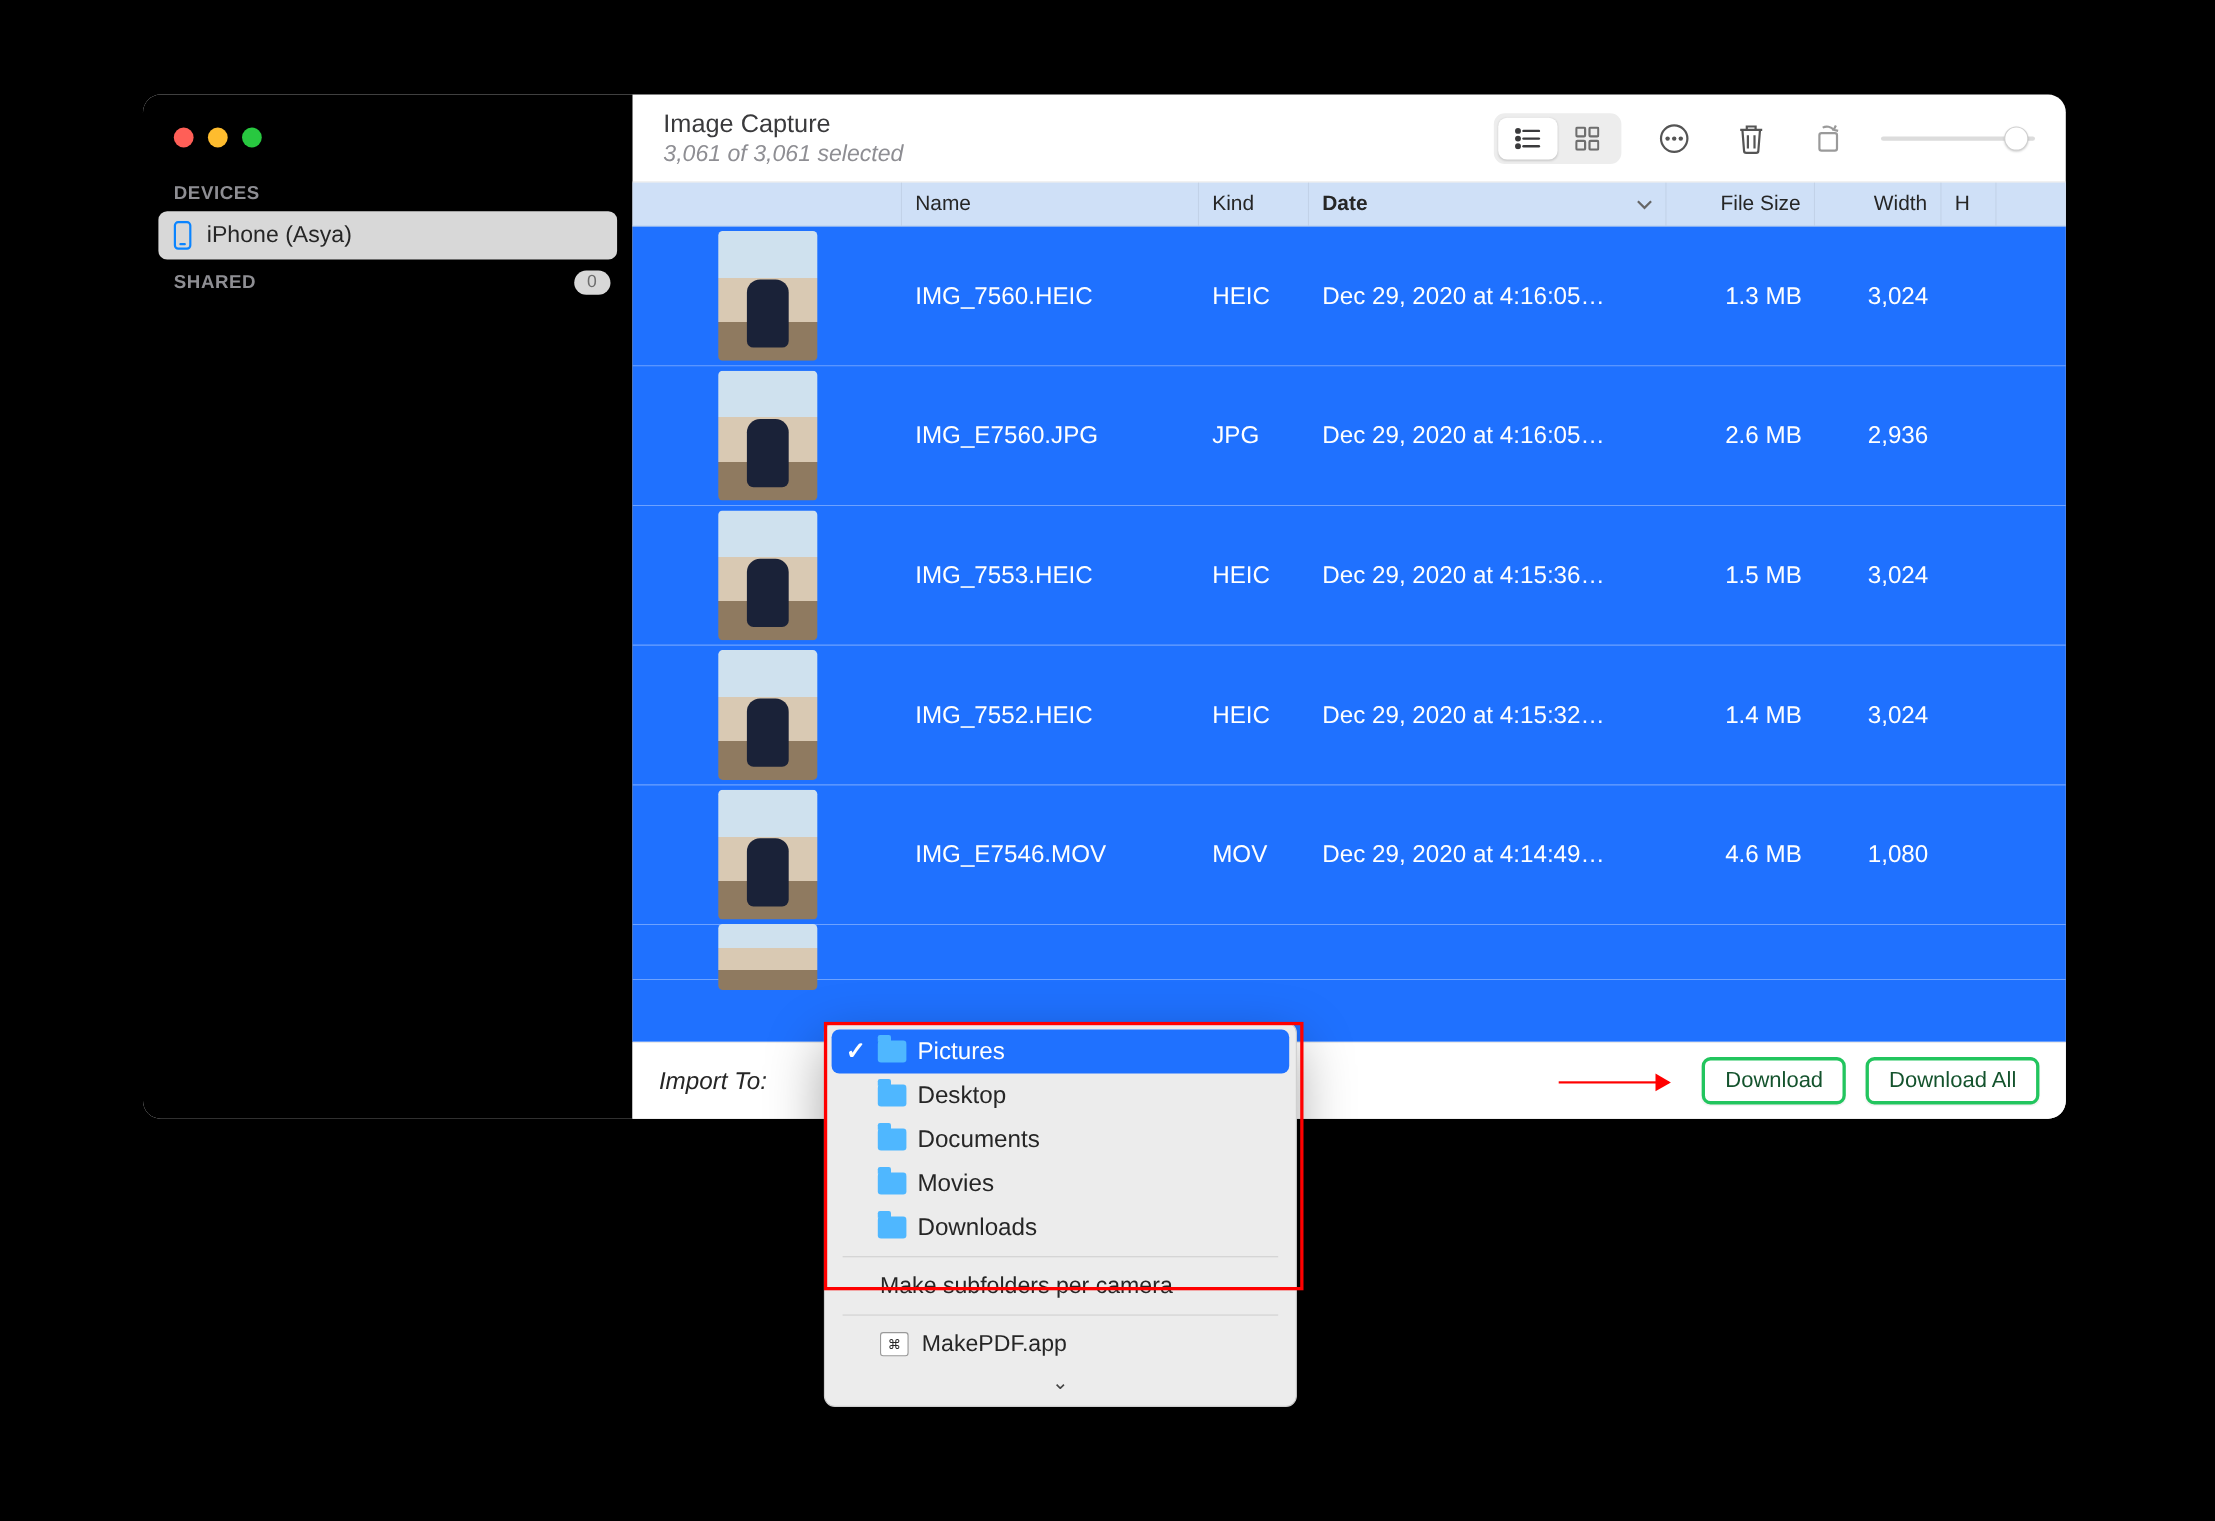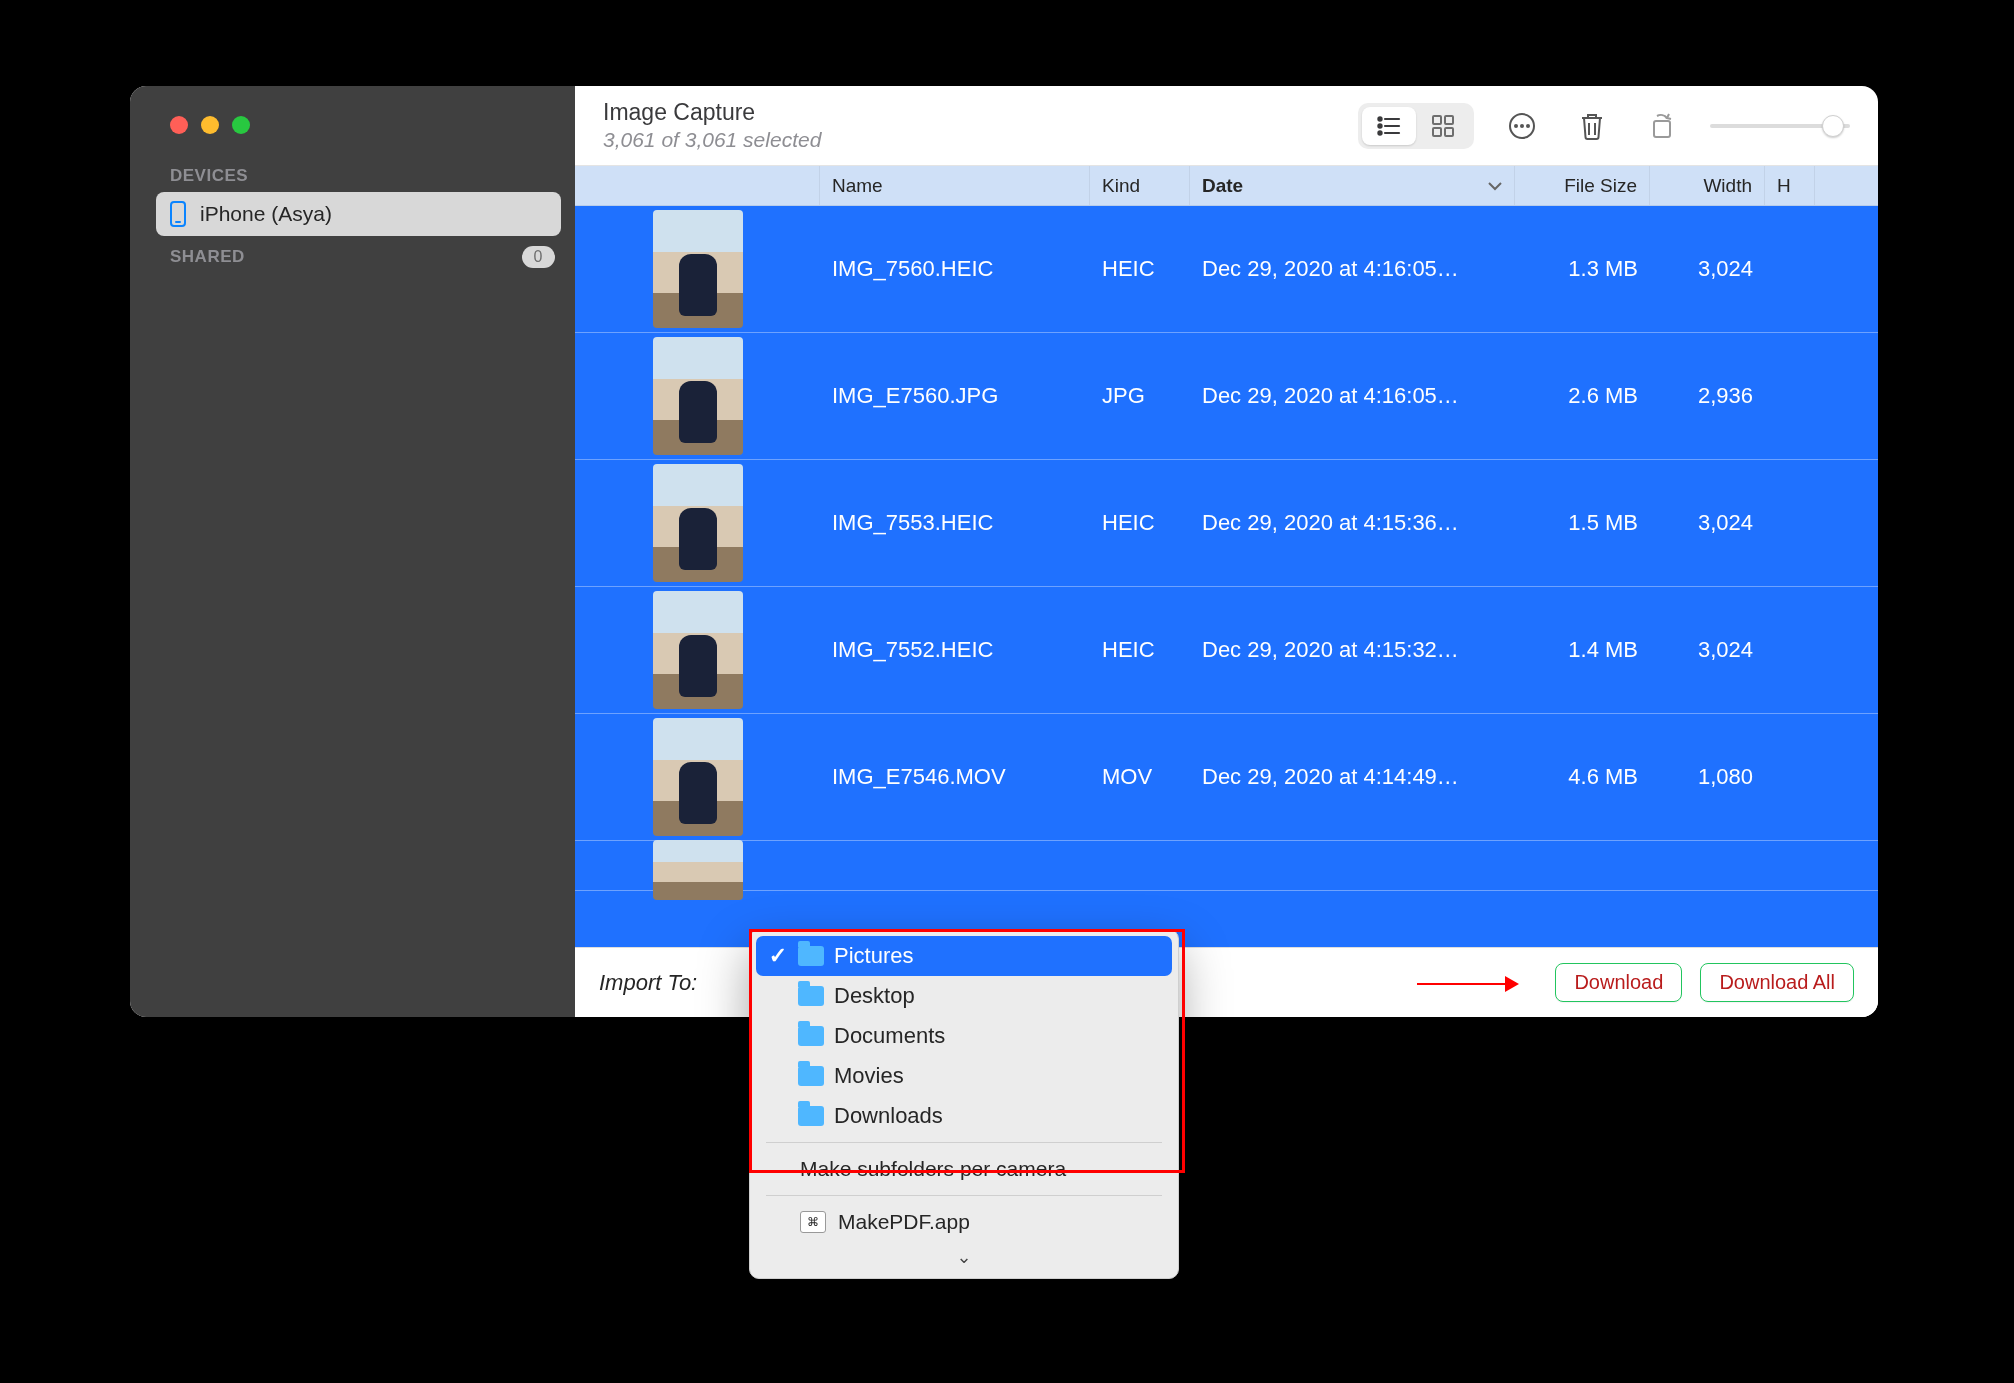"DEVICES" .sidebar { background: #404040 -> #000000; padding-left: 12px -> none }
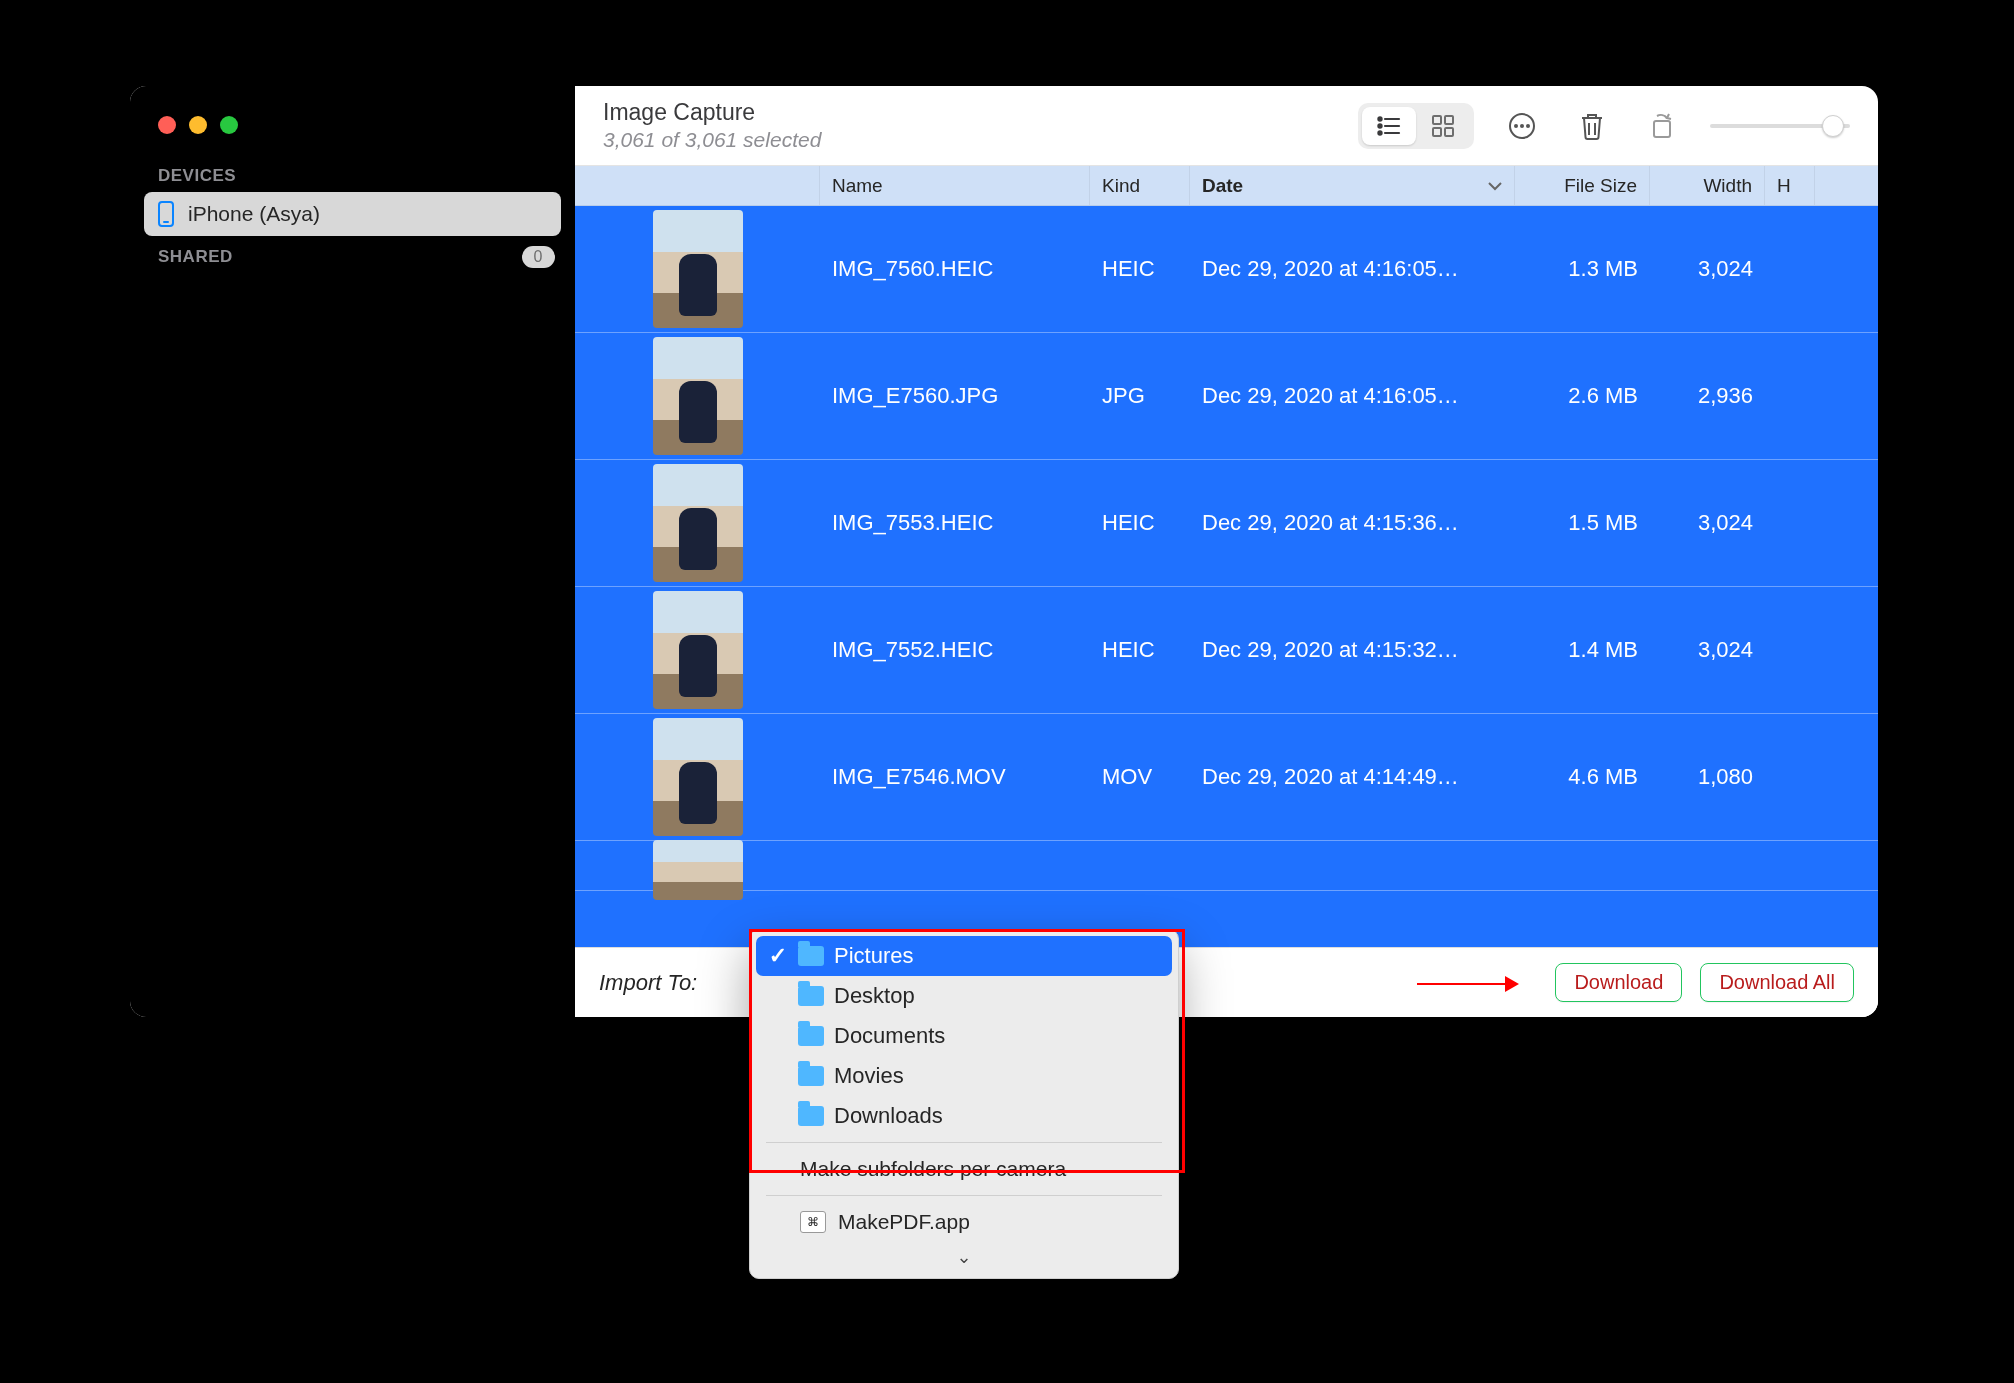"Download" .btn { border: 1px solid #22c55e -> 3px solid #22c55e; color: #b91c1c -> #14532d }
